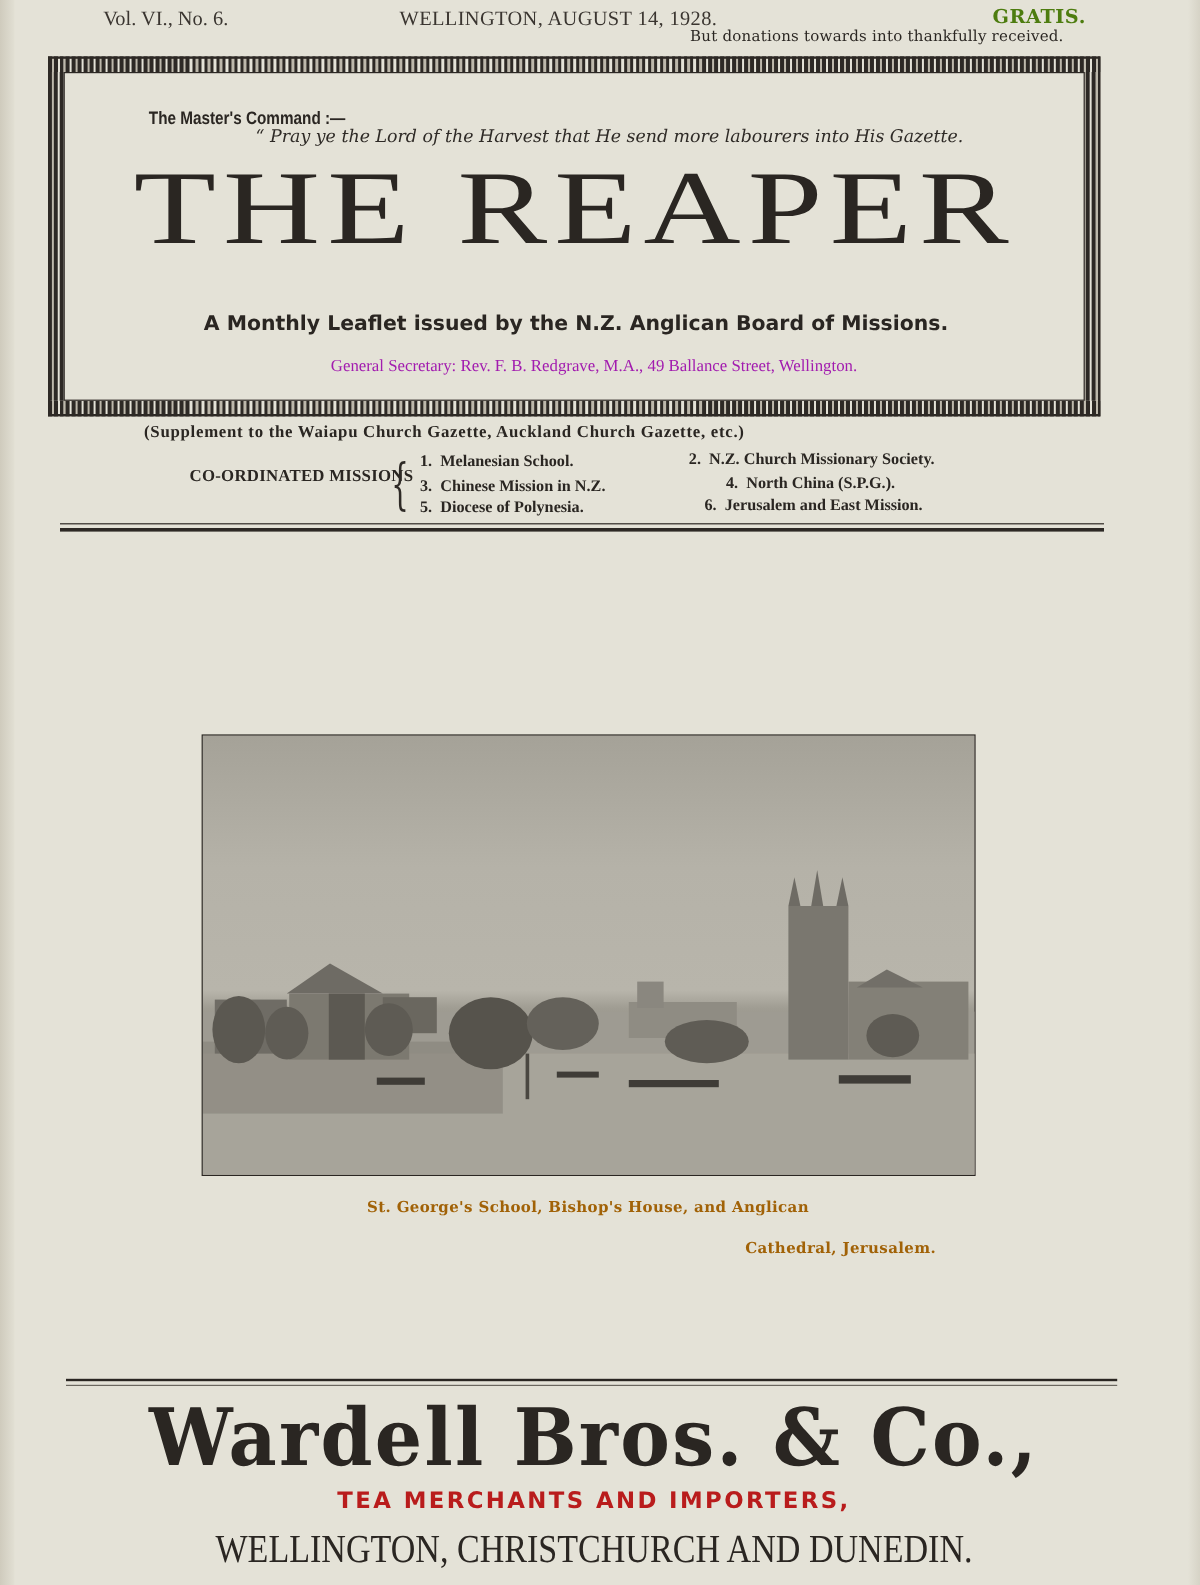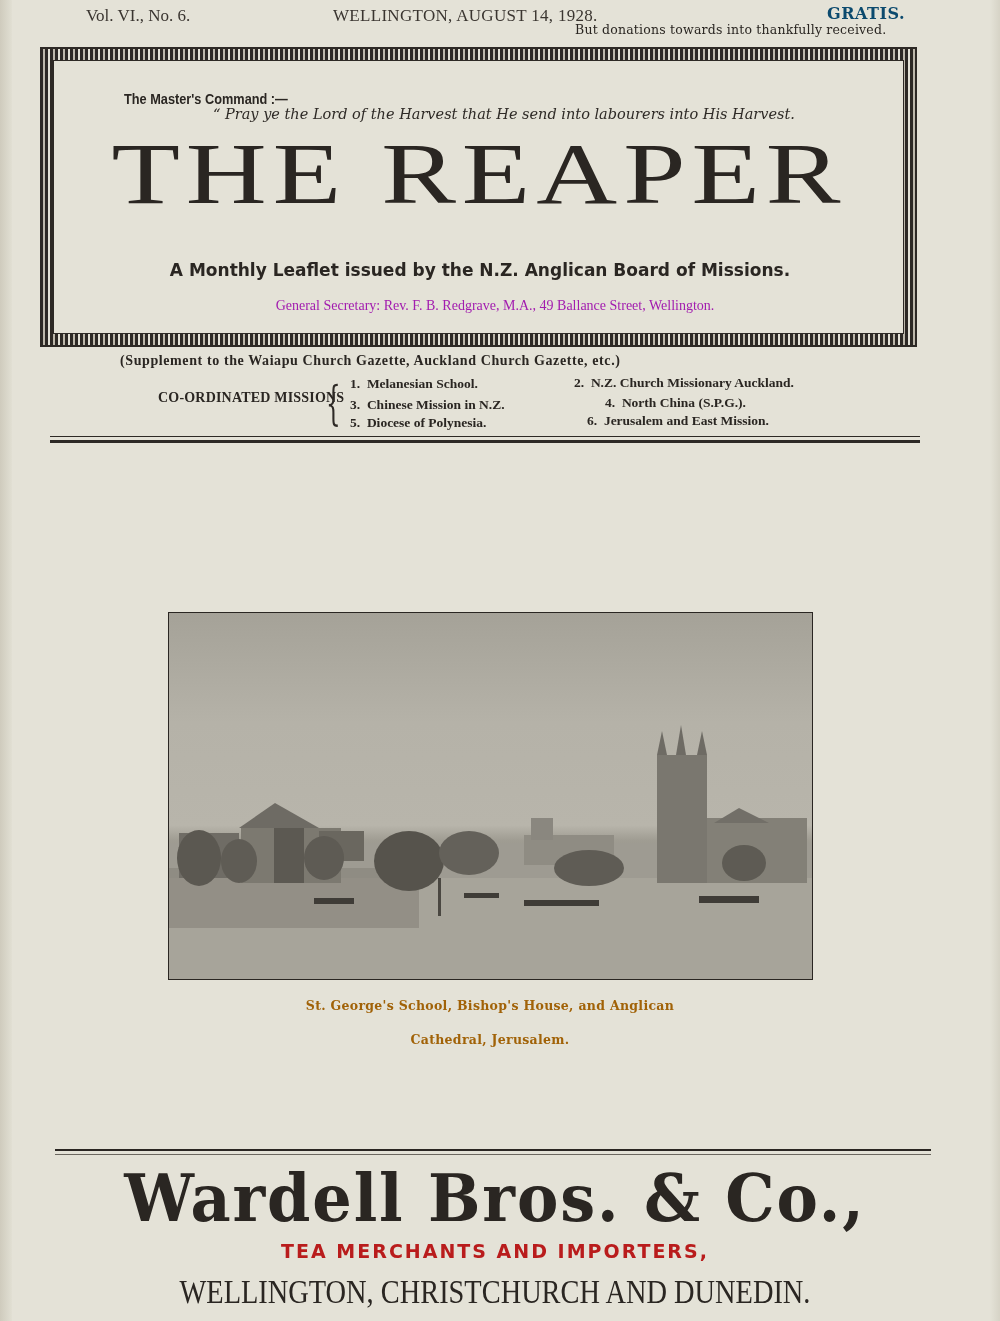"GRATIS." .hdr-gratis { color: #0c4a6e -> #4d7c0f }
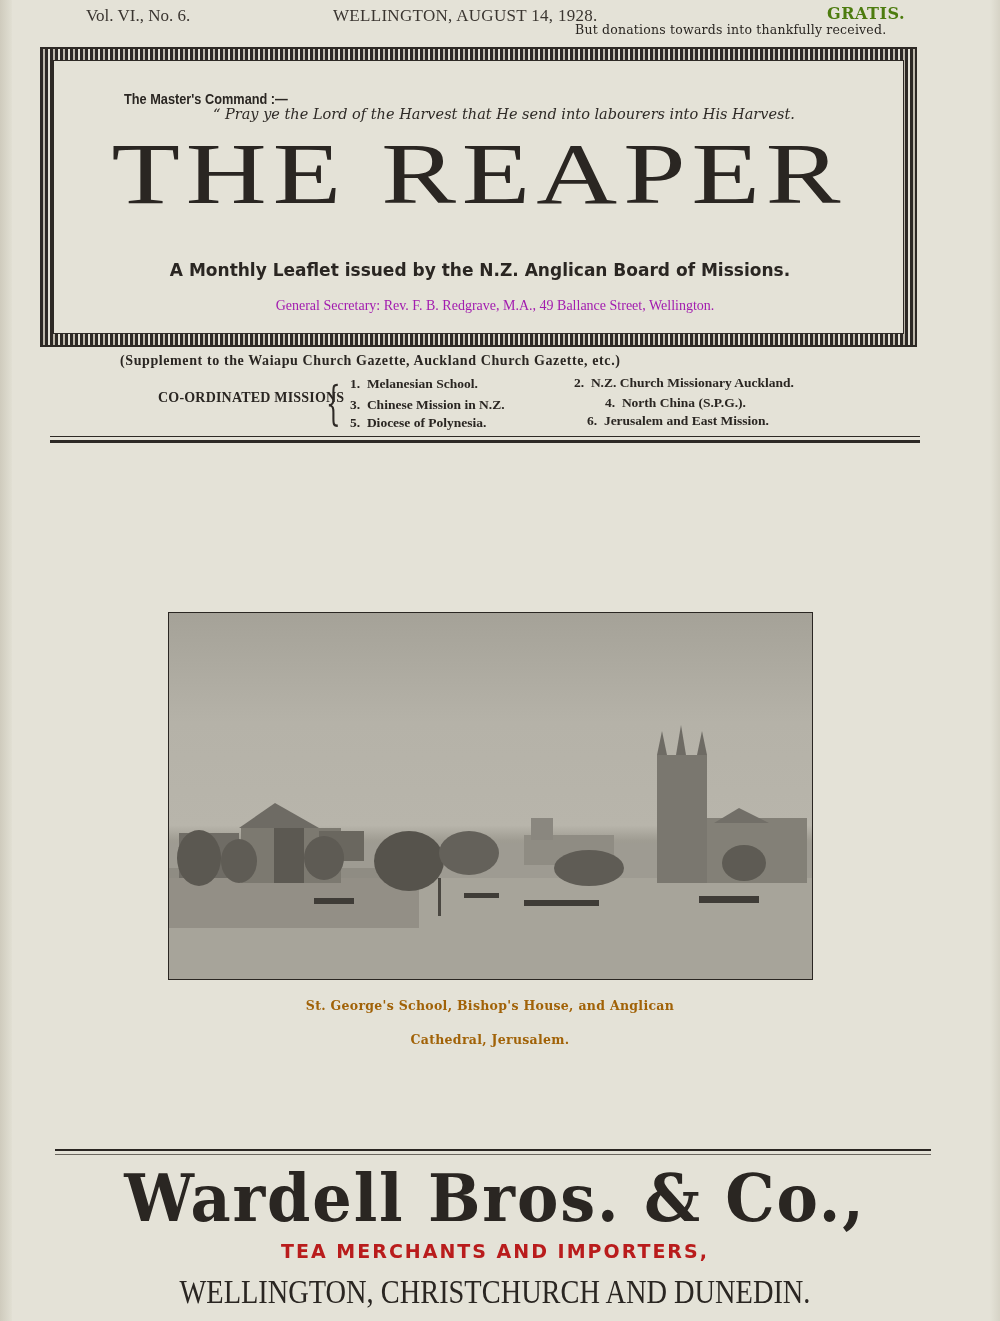"“ Pray ye the Lord" div.abs { text: into labourers into His Harvest -> more labourers into His Gazette }
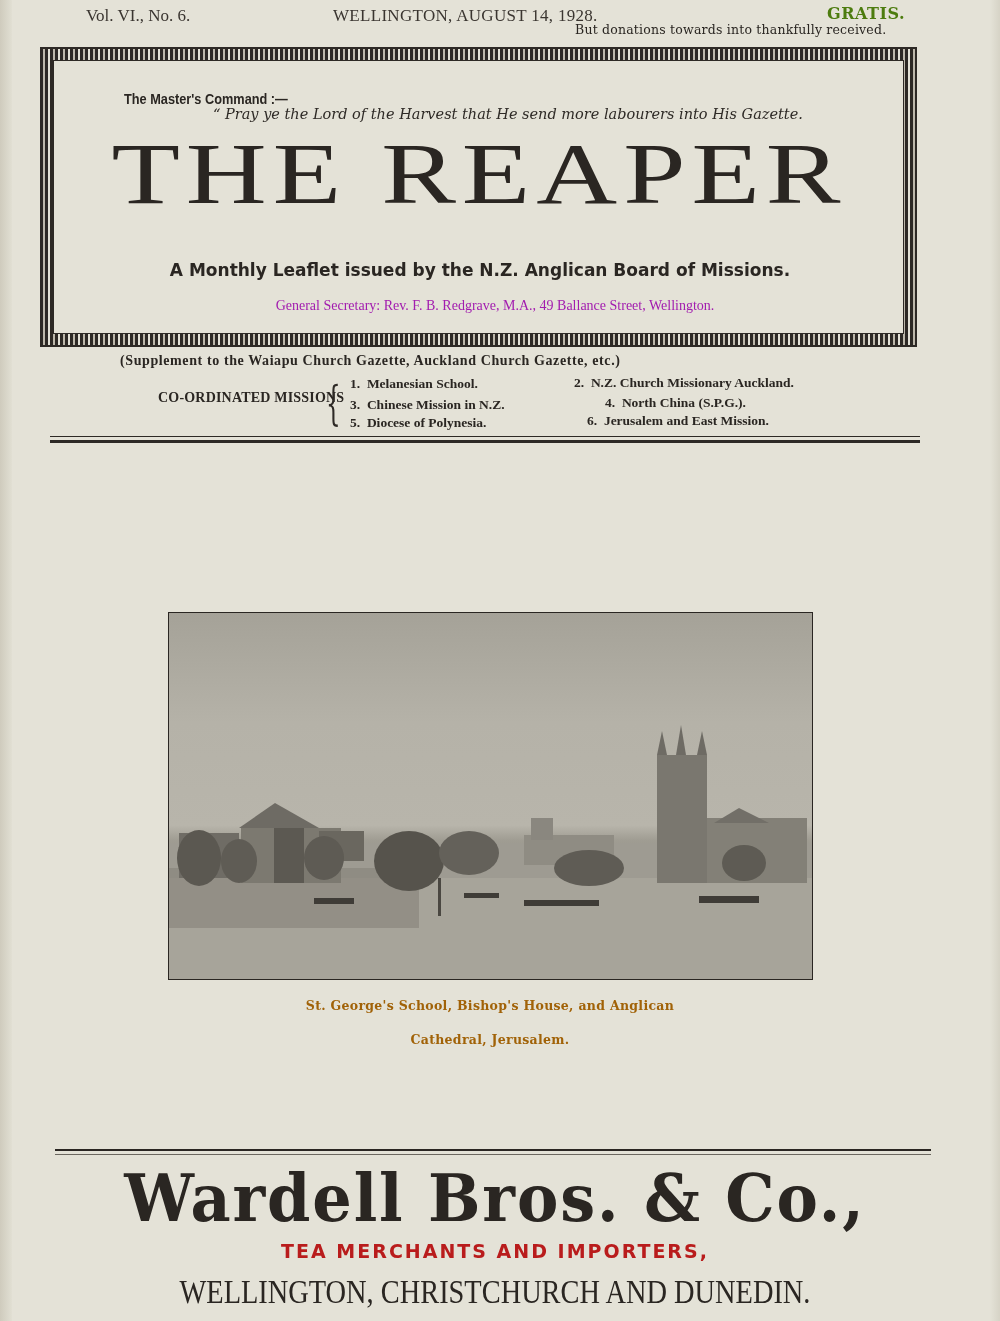"N.Z. Church Missionary Auckland." span { text: Auckland -> Society }
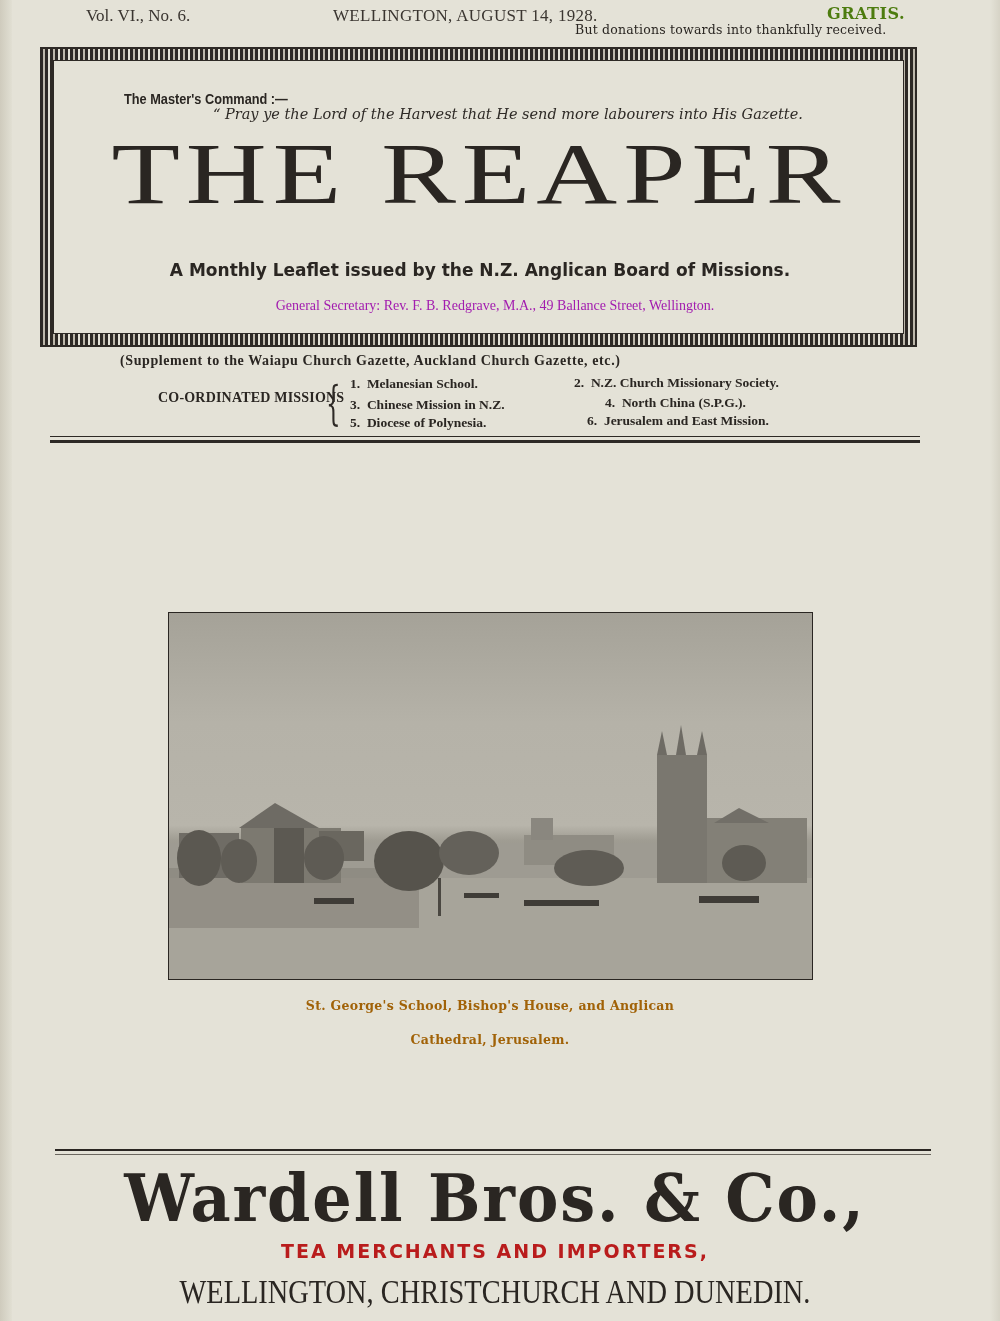"Cathedral, Jerusalem." div.abs { text-align: none -> right }
